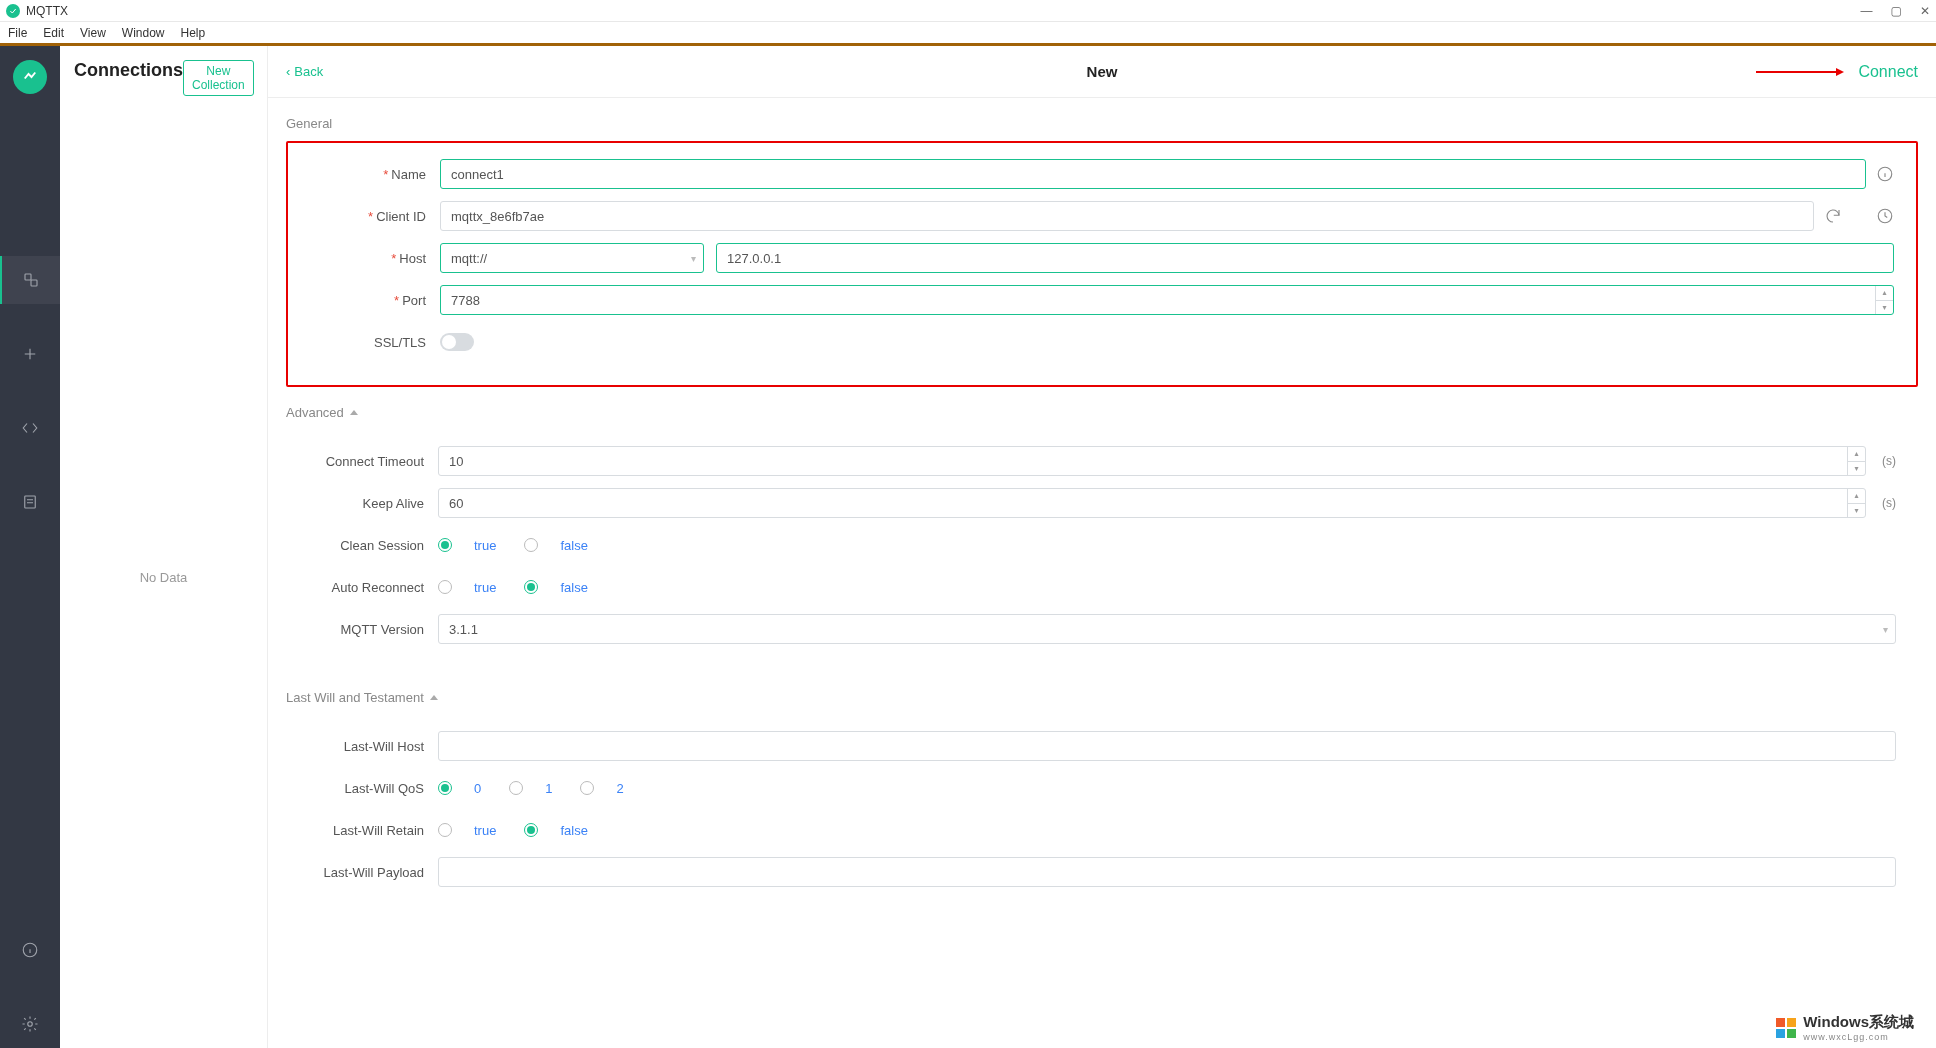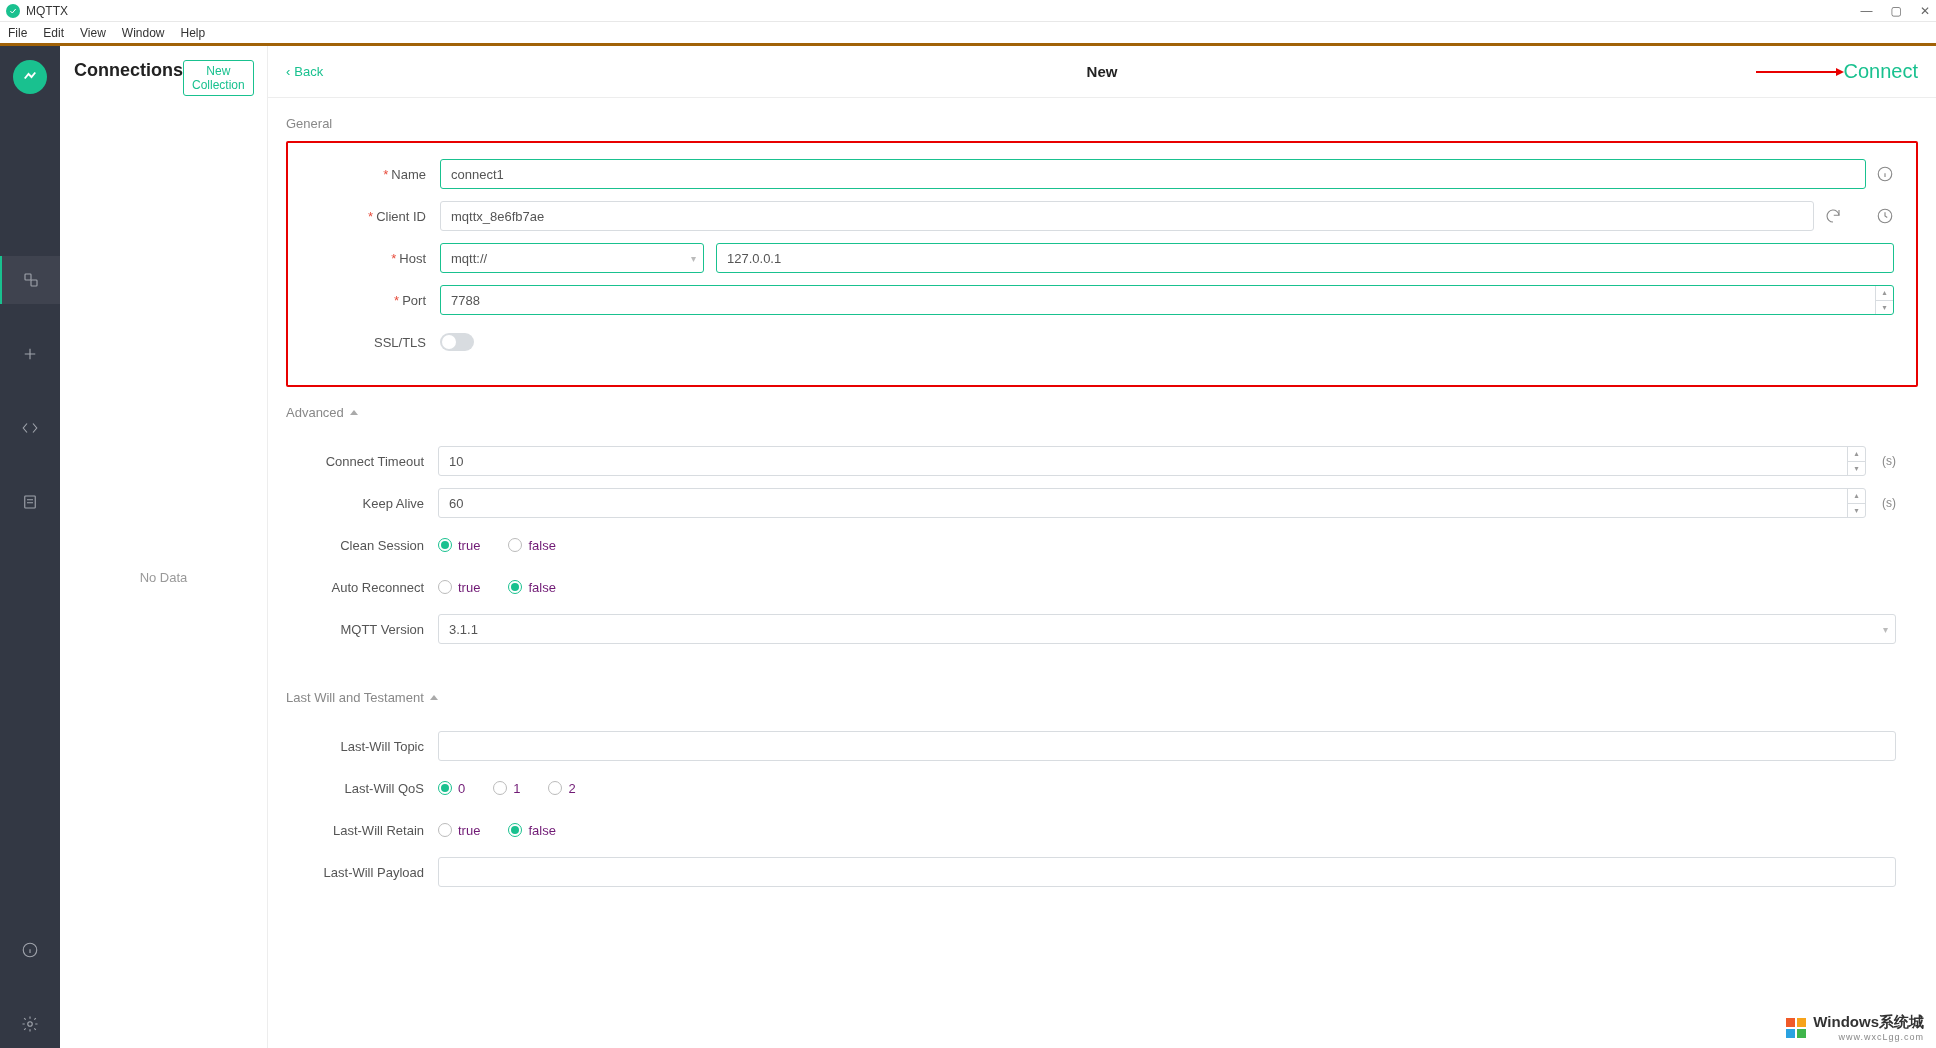"Connect" .connect-btn { font-size: 20px -> 16px }
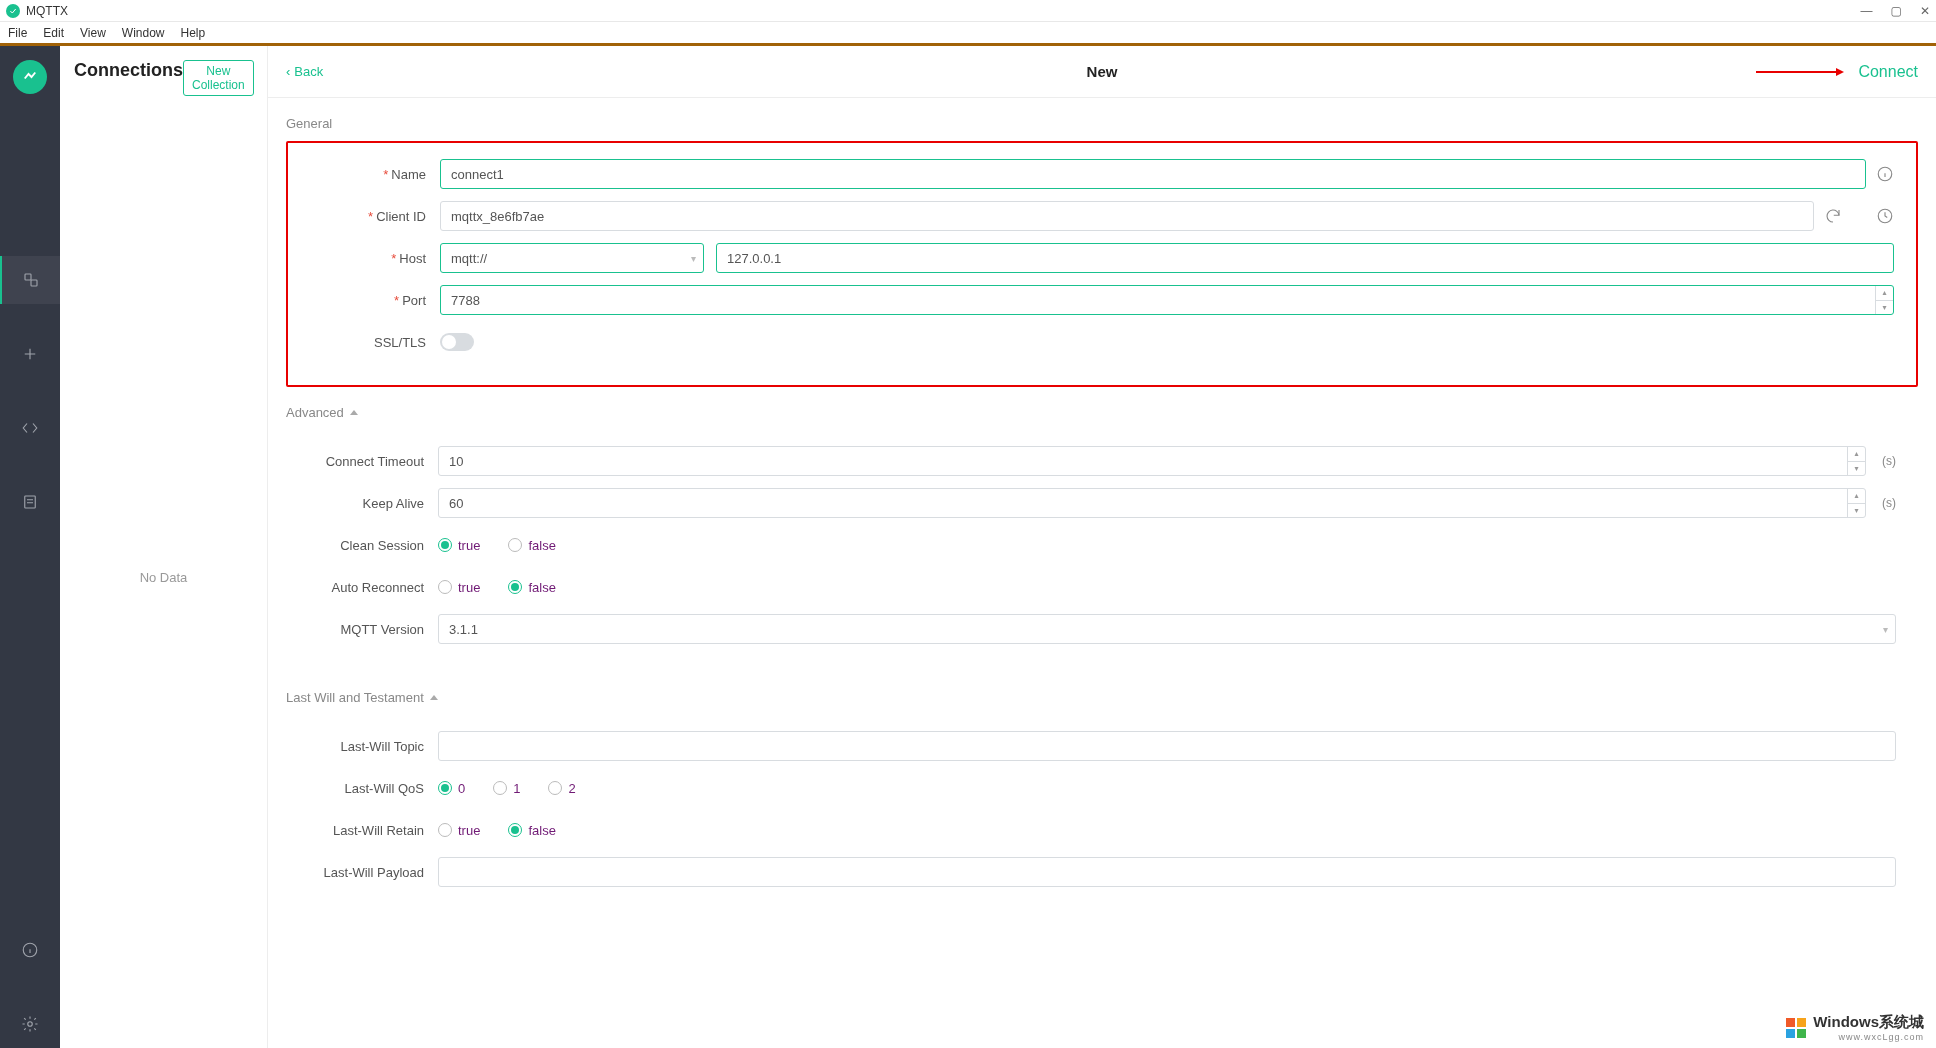"true" .radio-item { color: #701a75 -> #3b82f6; gap: 6px -> 22px }
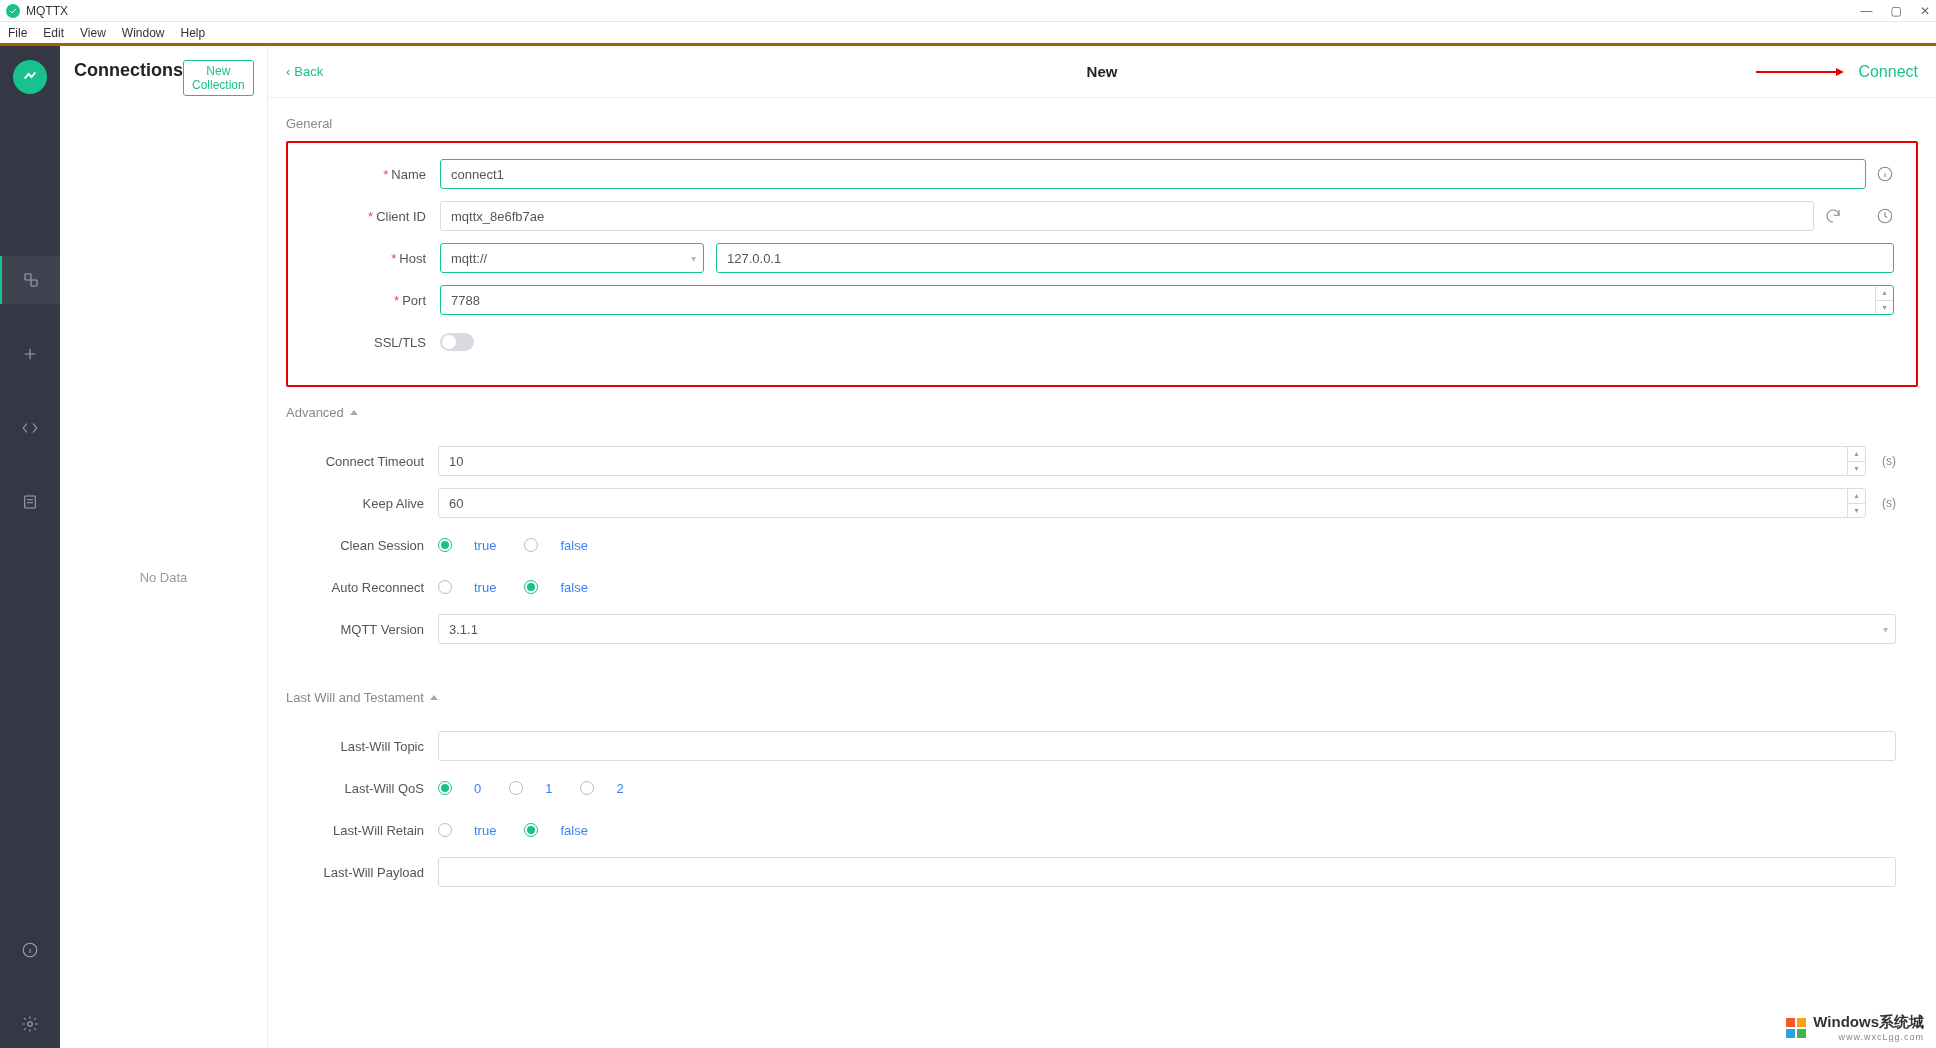"Last-Will Topic" div.form-label { text: Topic -> Host }
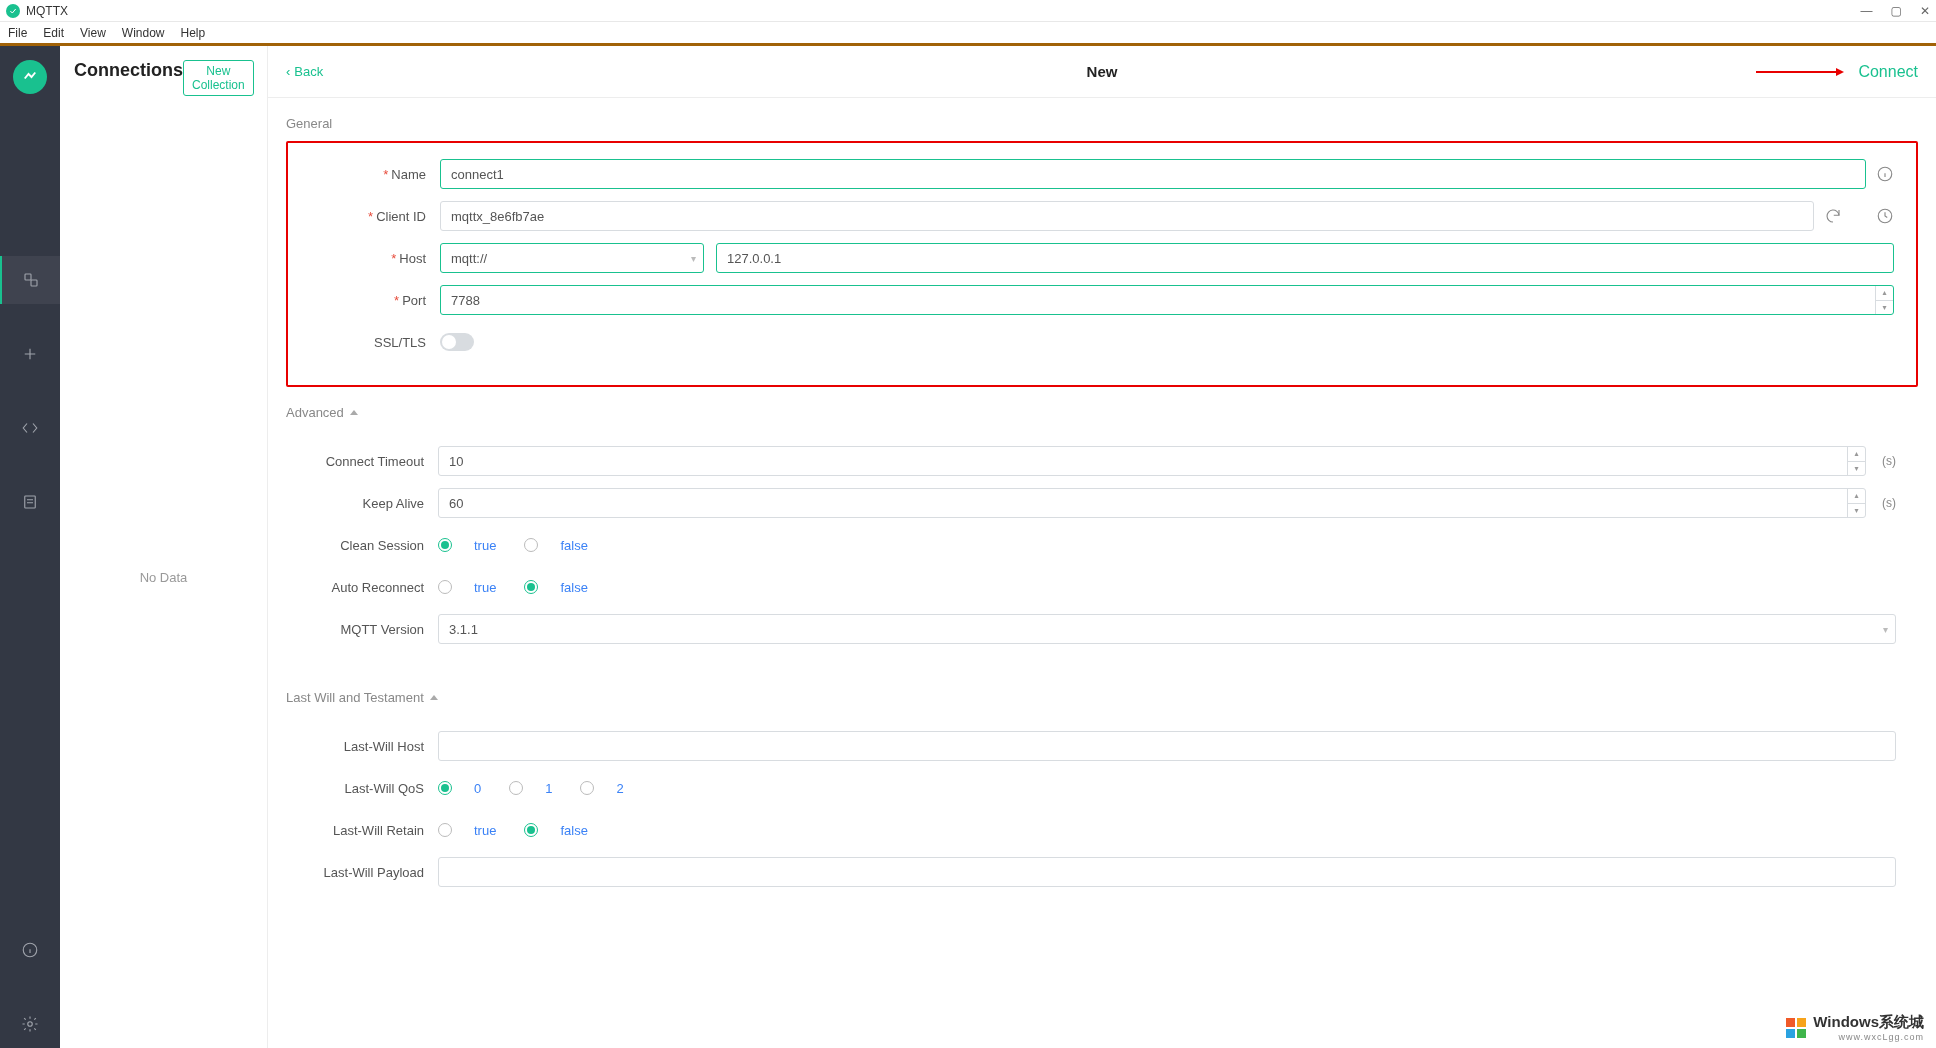"Windows系统城" .watermark { right: 12px -> 22px; text-align: right -> none }
